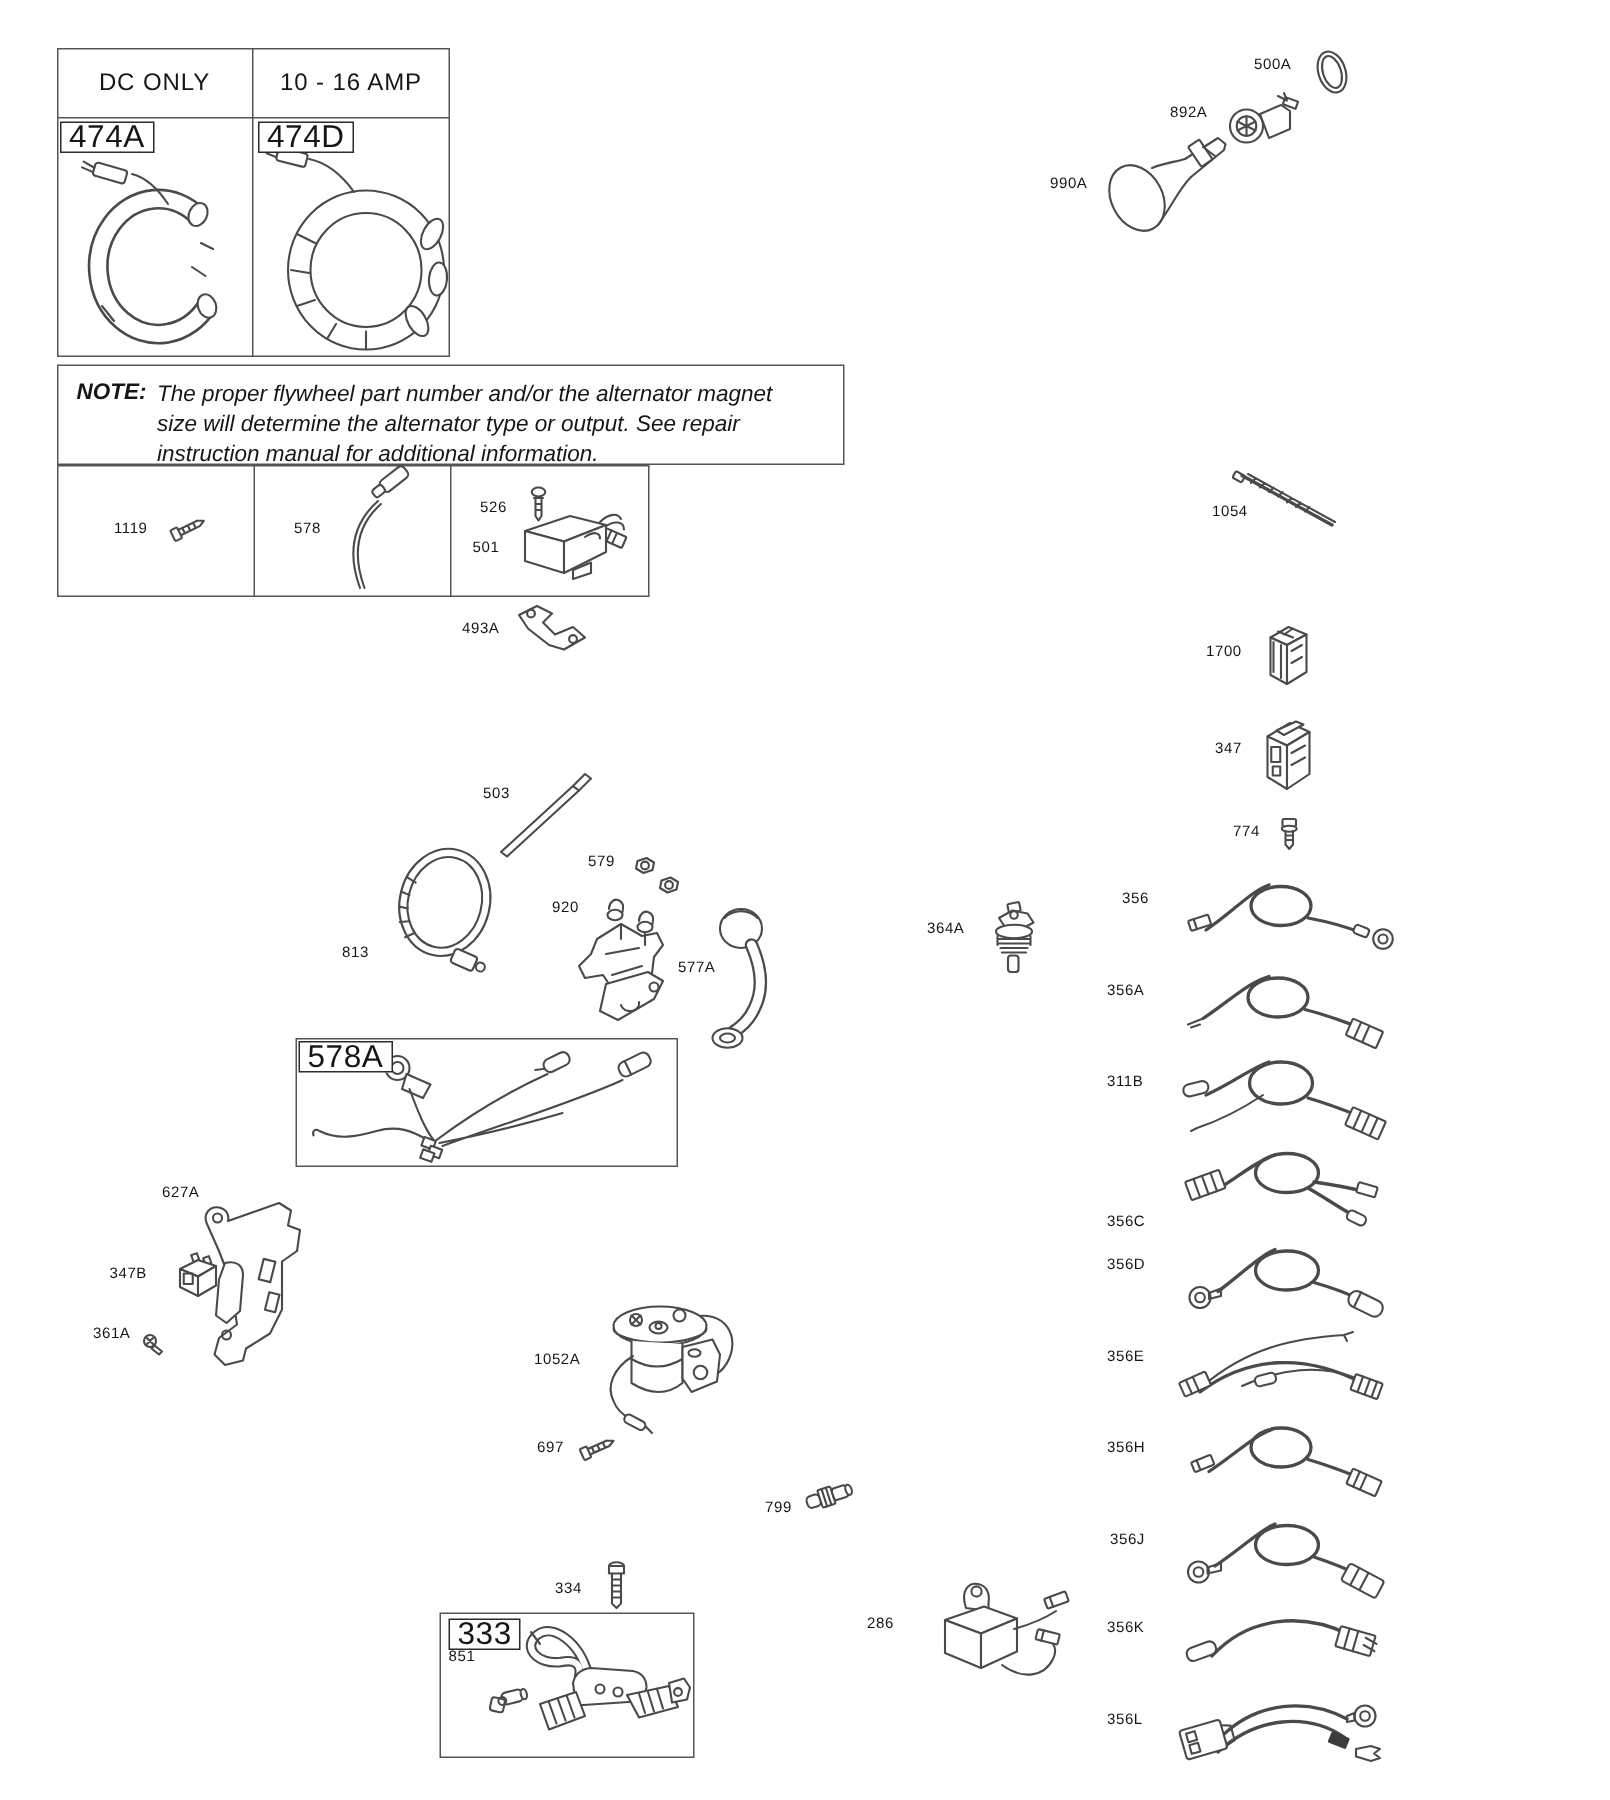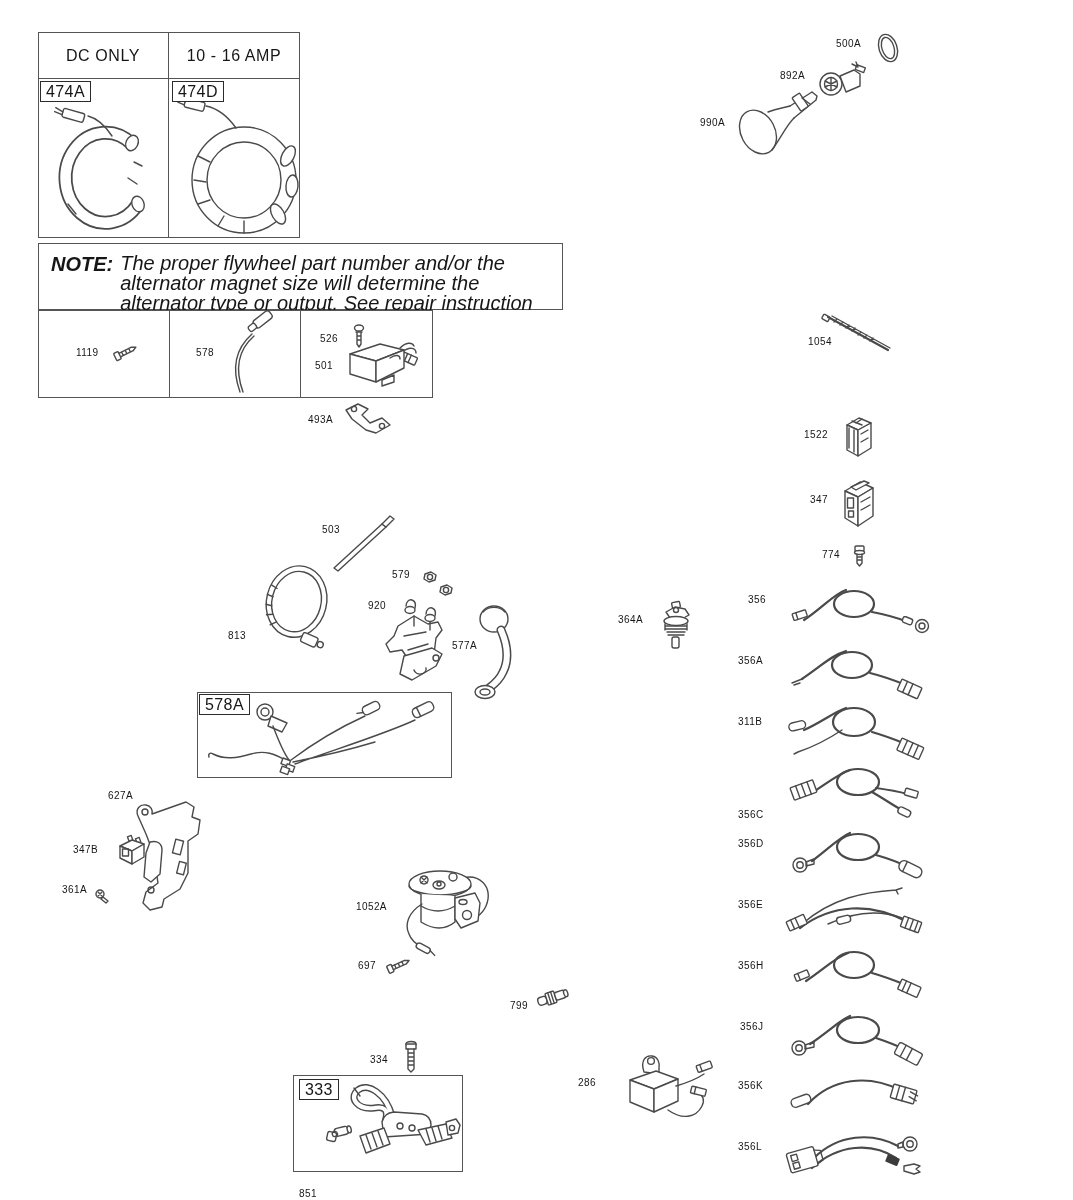"474A" .tag { font-size: 16px -> 21px }
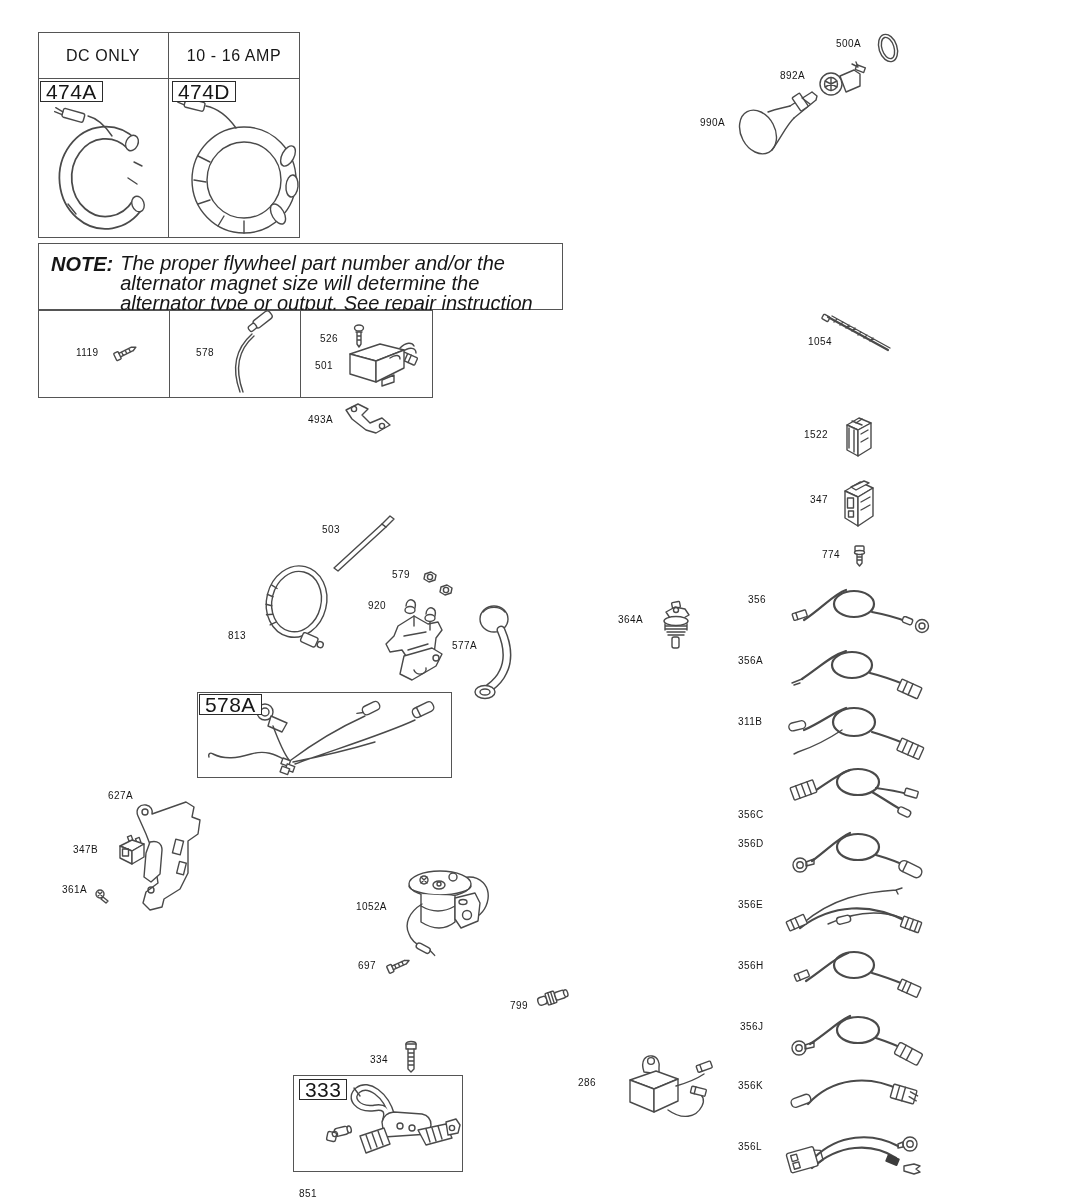"NOTE:" .note-box { font-size: 20px -> 15px }
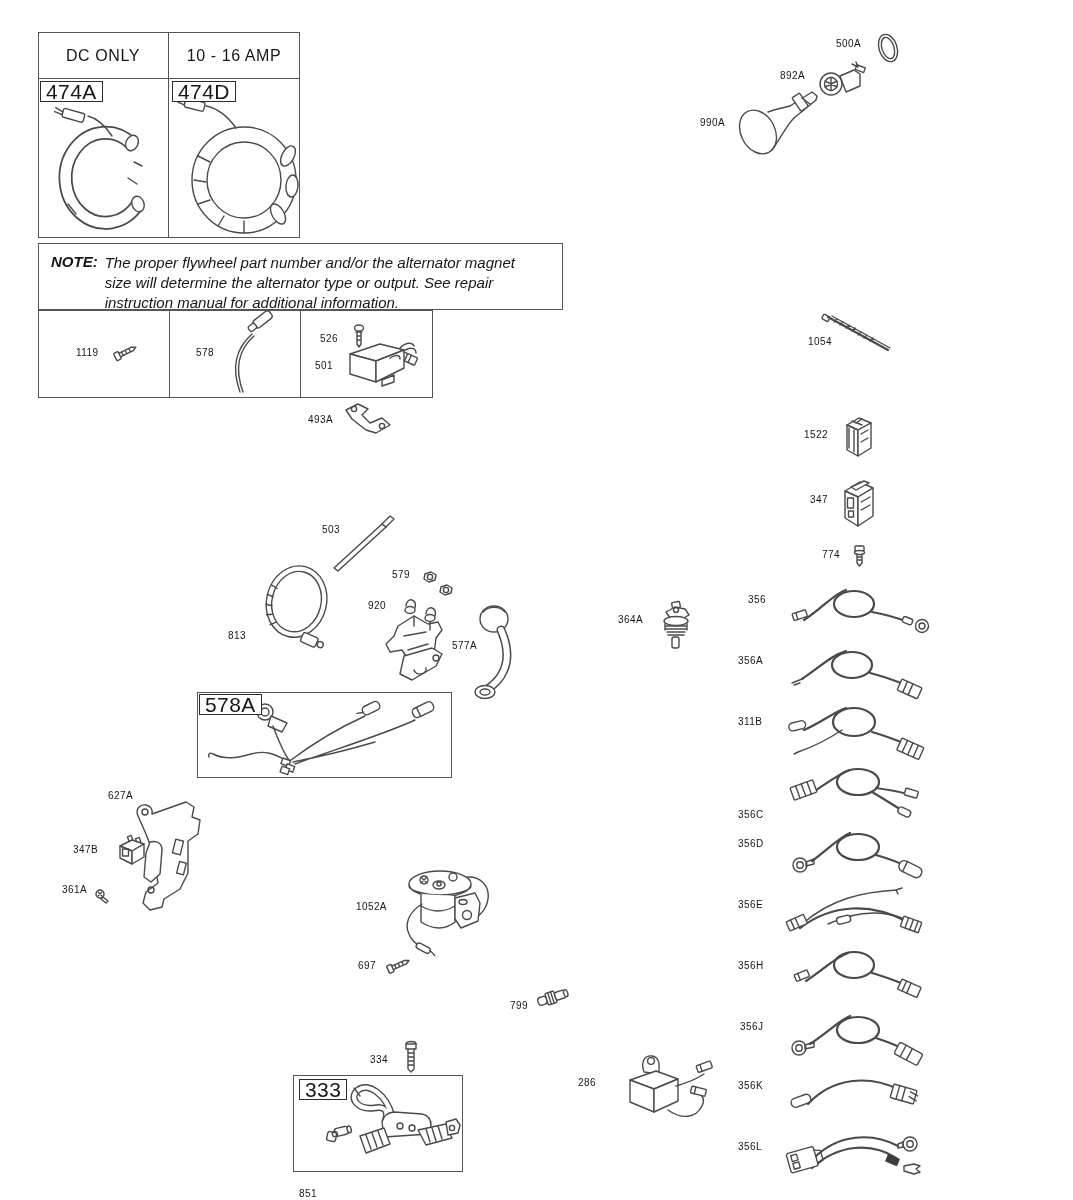"1522" span.lbl { text: 1522 -> 1700 }
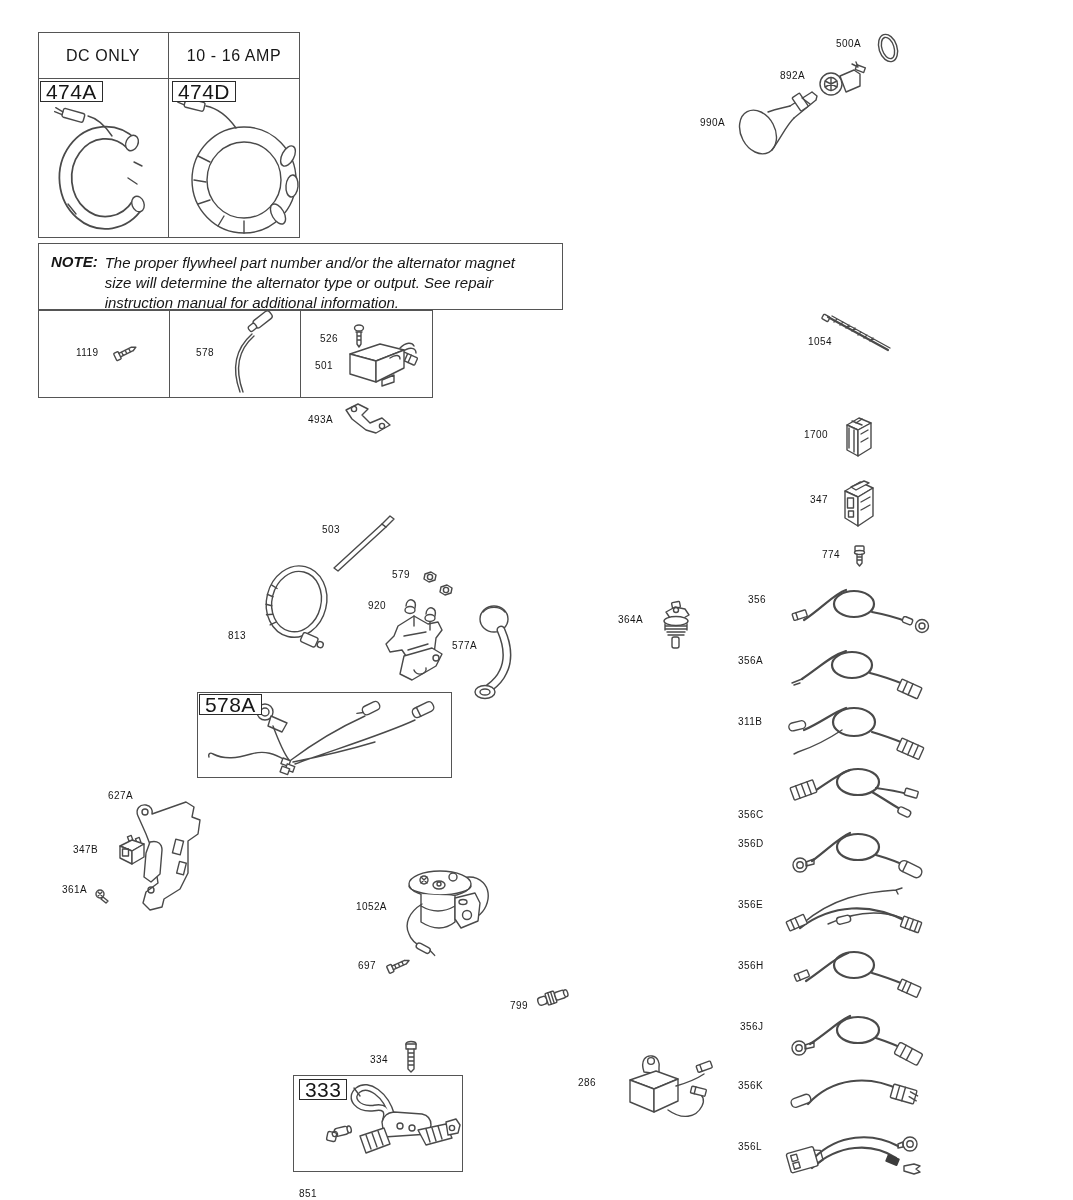"851" span.lbl { top: 1188px -> 1099px }
